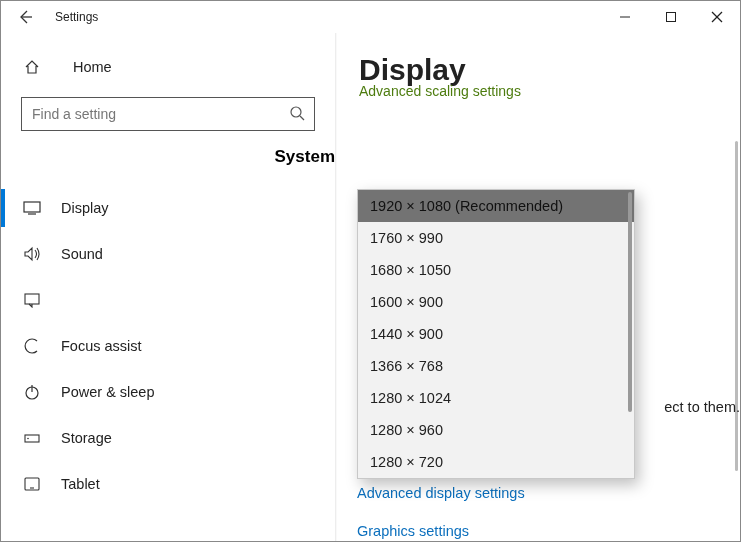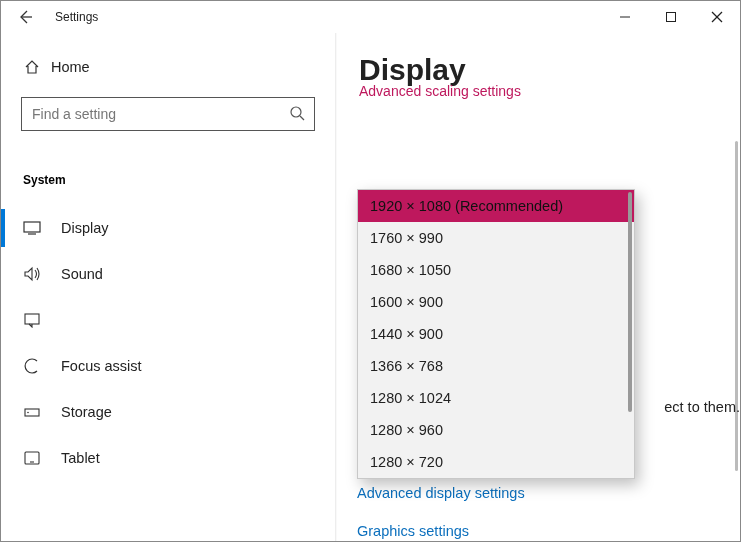"Home" .sidebar .home span.lbl { margin-left: 4px -> 26px }
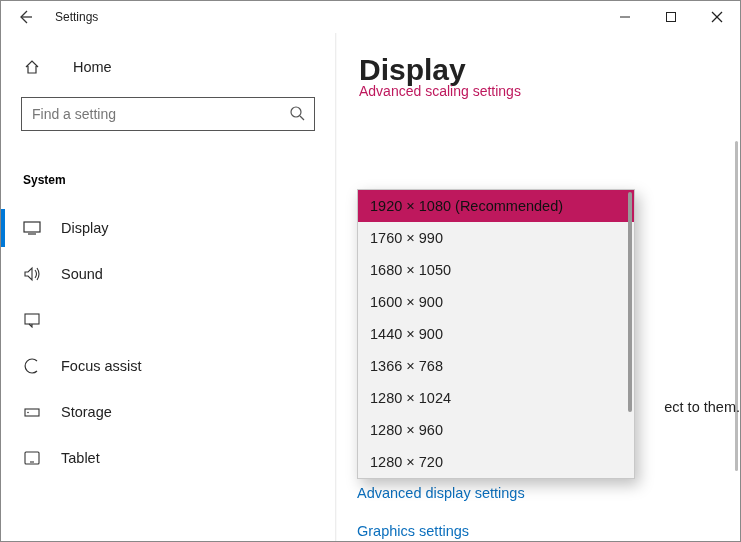"Advanced scaling settings" .cutlink { color: #be185d -> #4d7c0f }
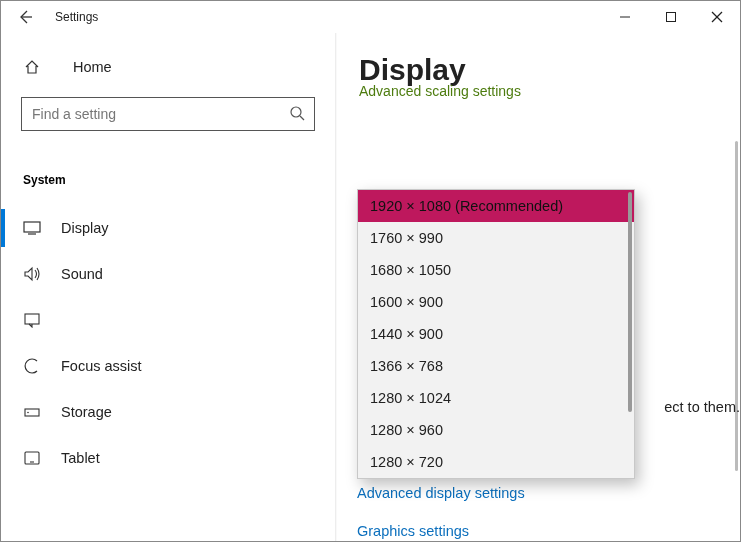"Find a setting" .sidebar .searchwrap { margin: 10px 20px 36px 20px -> 10px 20px 10px 20px }
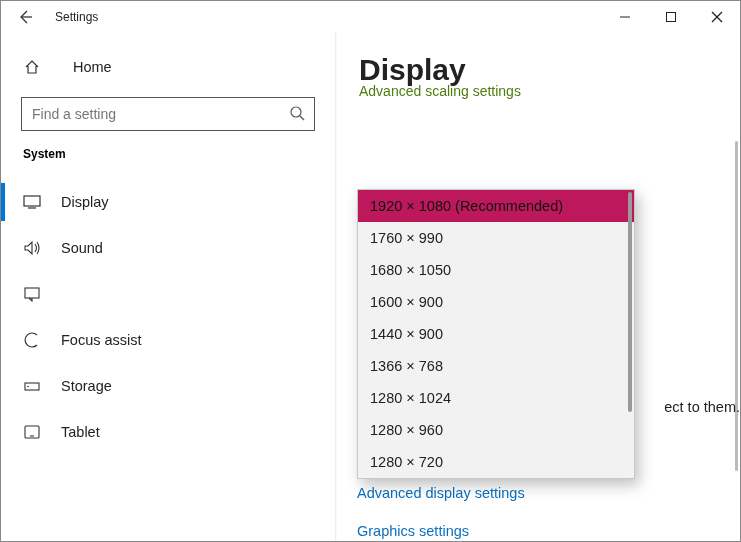"System" .sidebar .section { font-size: 12px -> 17px; text-align: none -> right }
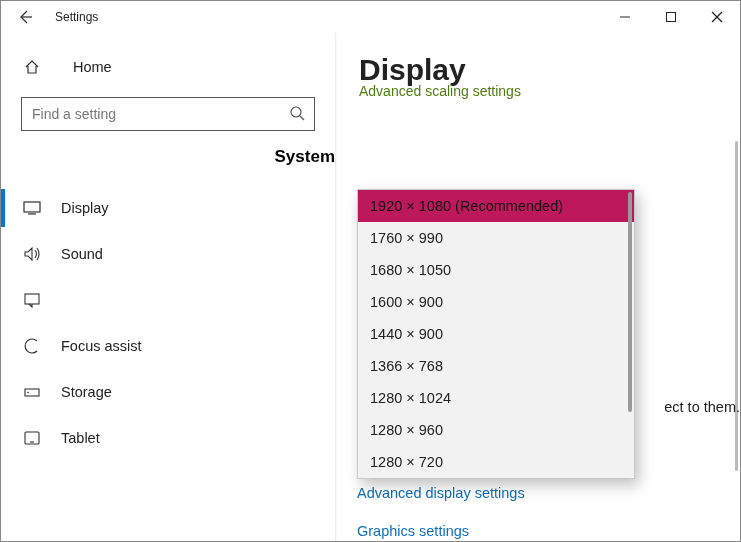"1920 × 1080 (Recommended)" .dropdown .opt.selected { background: #be185d -> #737373 }
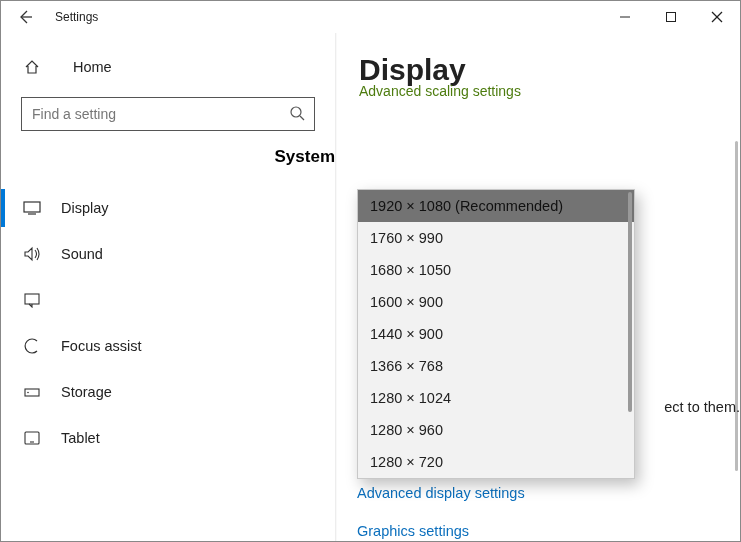"Power & sleep" div.navitem { html: none -> <div> <span> <svg> <circle></circle> <line></line> </svg> </span> <span>Power &amp; sleep</span> </div> }
